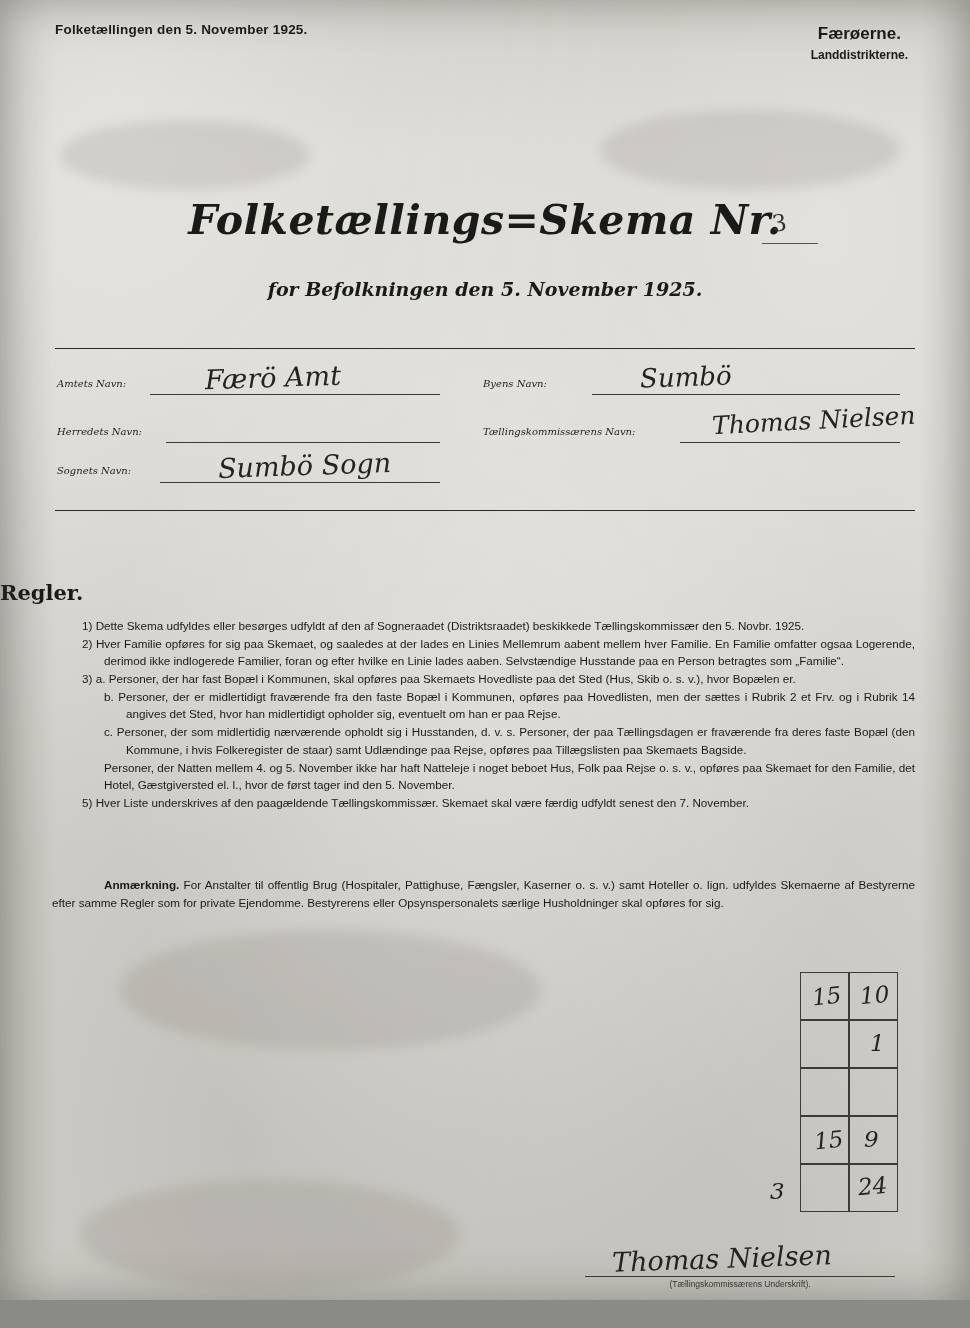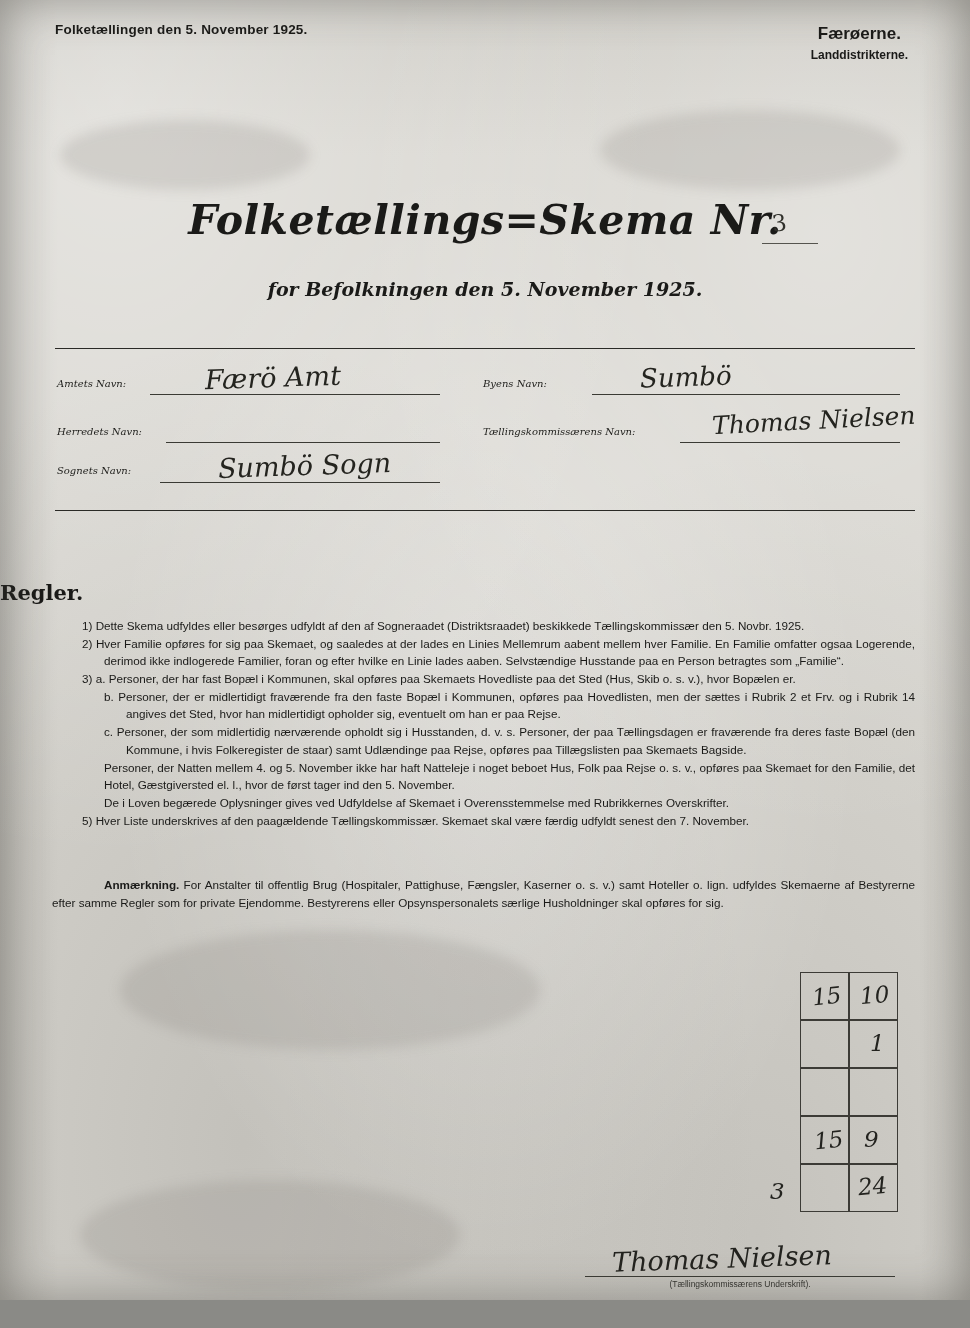"De i Loven begærede Oplysninger" p.ind3 { html: <p>De i Loven begærede Oplysninger gives ved Udfyldelse af Skemaet i Overensstemmelse med Rubrikkernes Overskrifter.</p> -> none }
